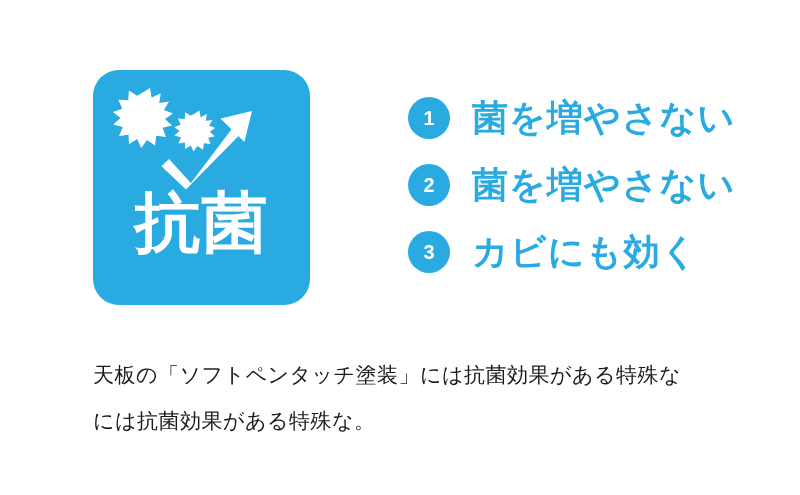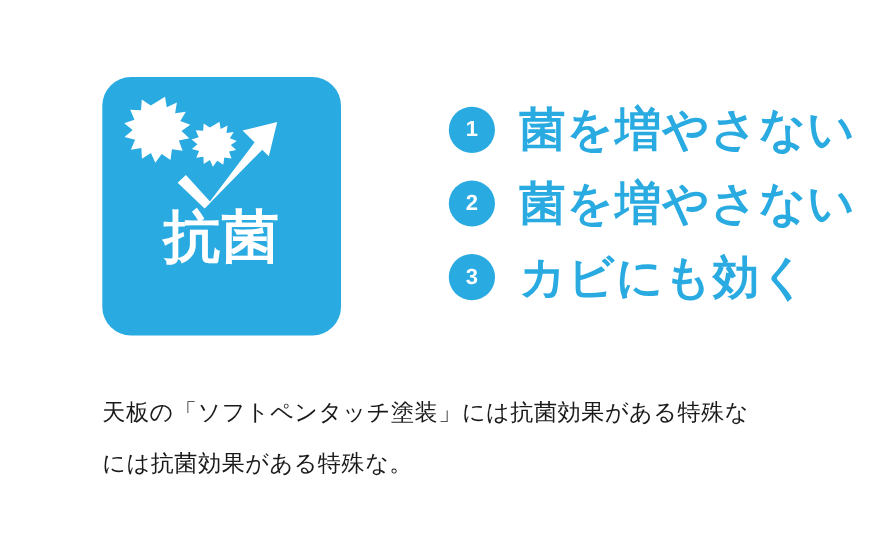"菌を増やさない" .benefit-label { font-size: 42px -> 36px }
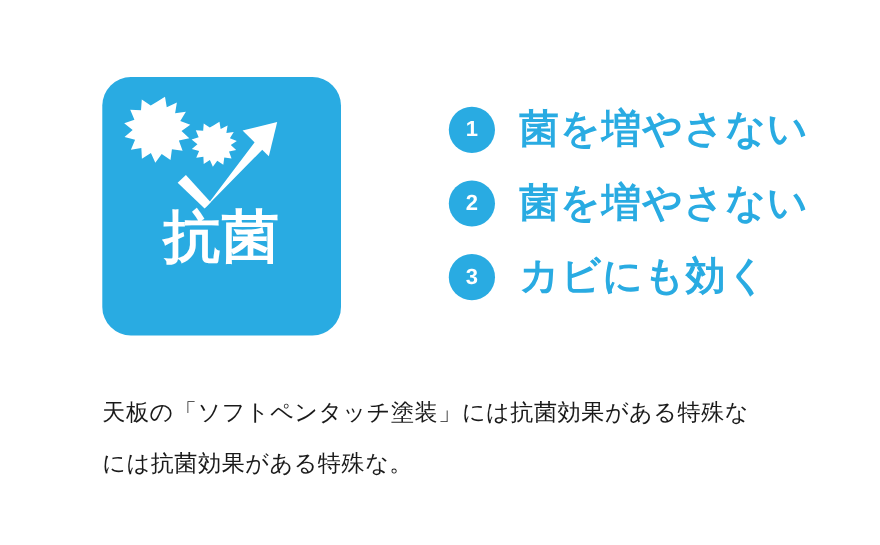"抗菌" .badge-kanji { font-size: 52px -> 66px }
